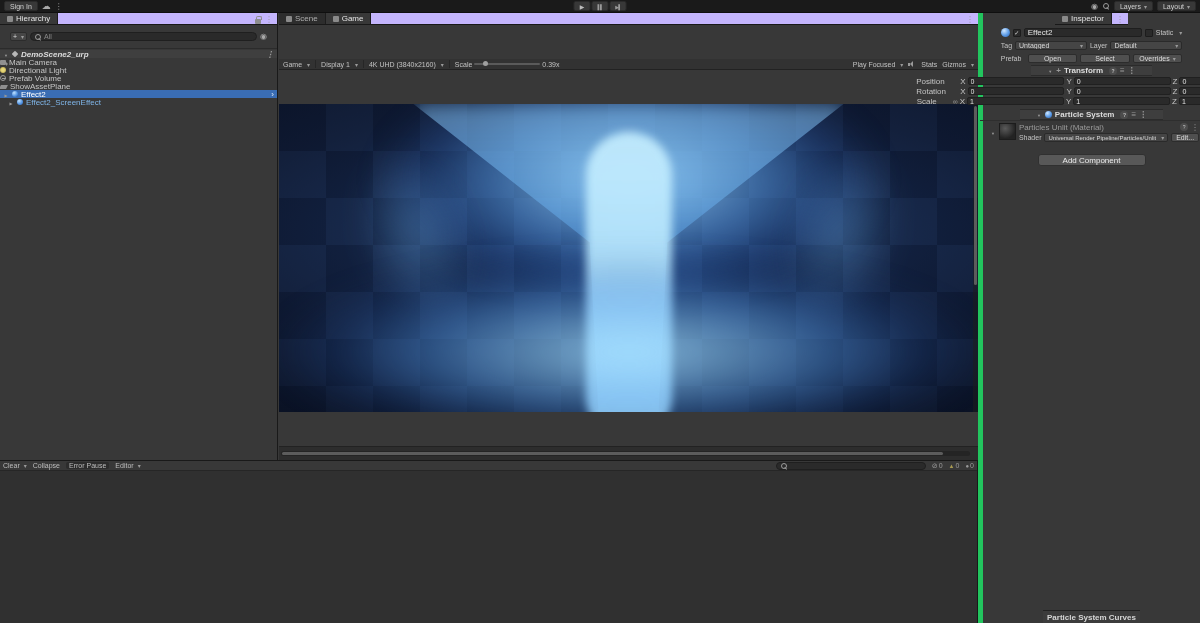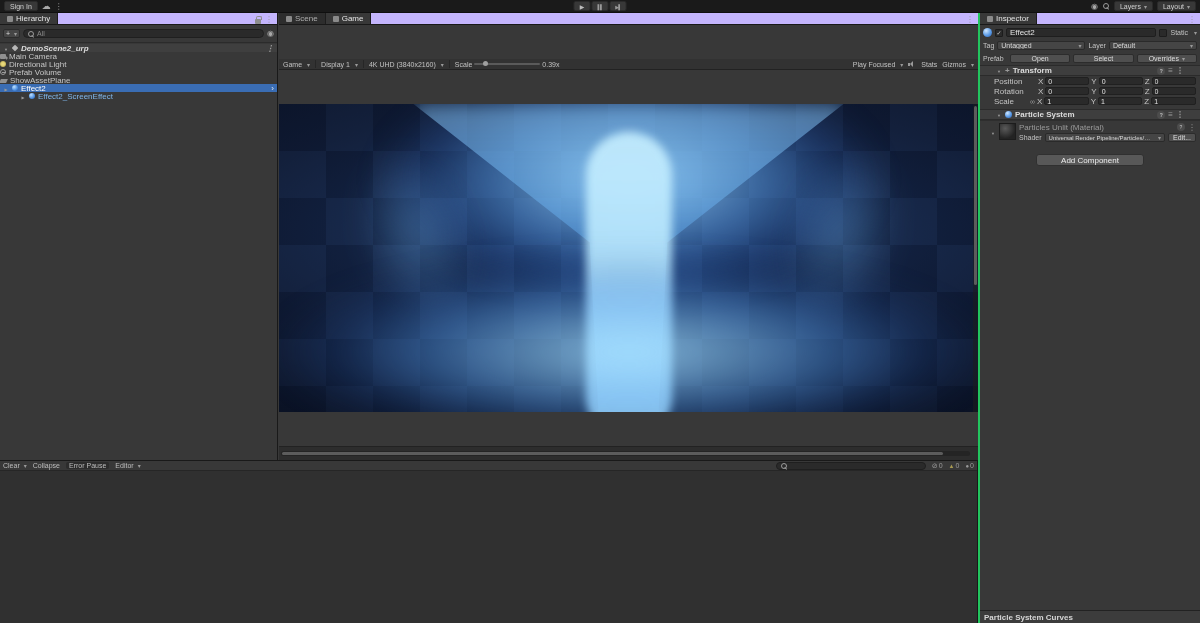"Inspector" .inspector { align-items: none -> center; border-left: 2px solid #22c55e -> 5px solid #22c55e }
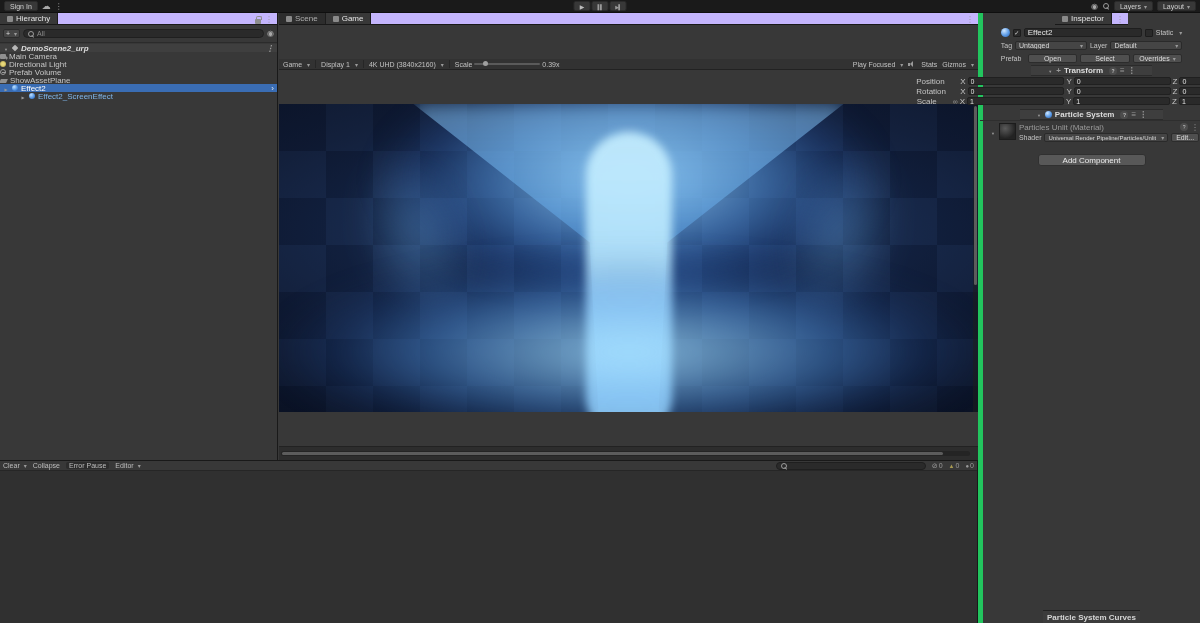"All" .panel-toolbar { height: 18px -> 24px; padding: 0 3px -> 0 10px }
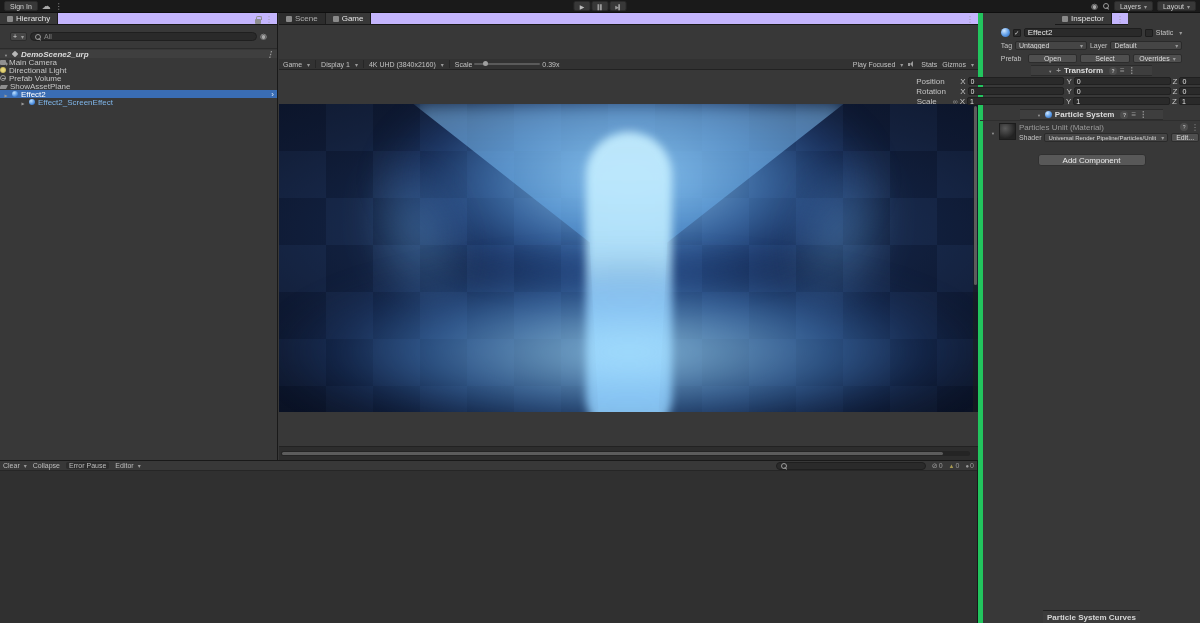"Effect2_ScreenEffect" div.trow { padding-left: 20px -> 8px }
